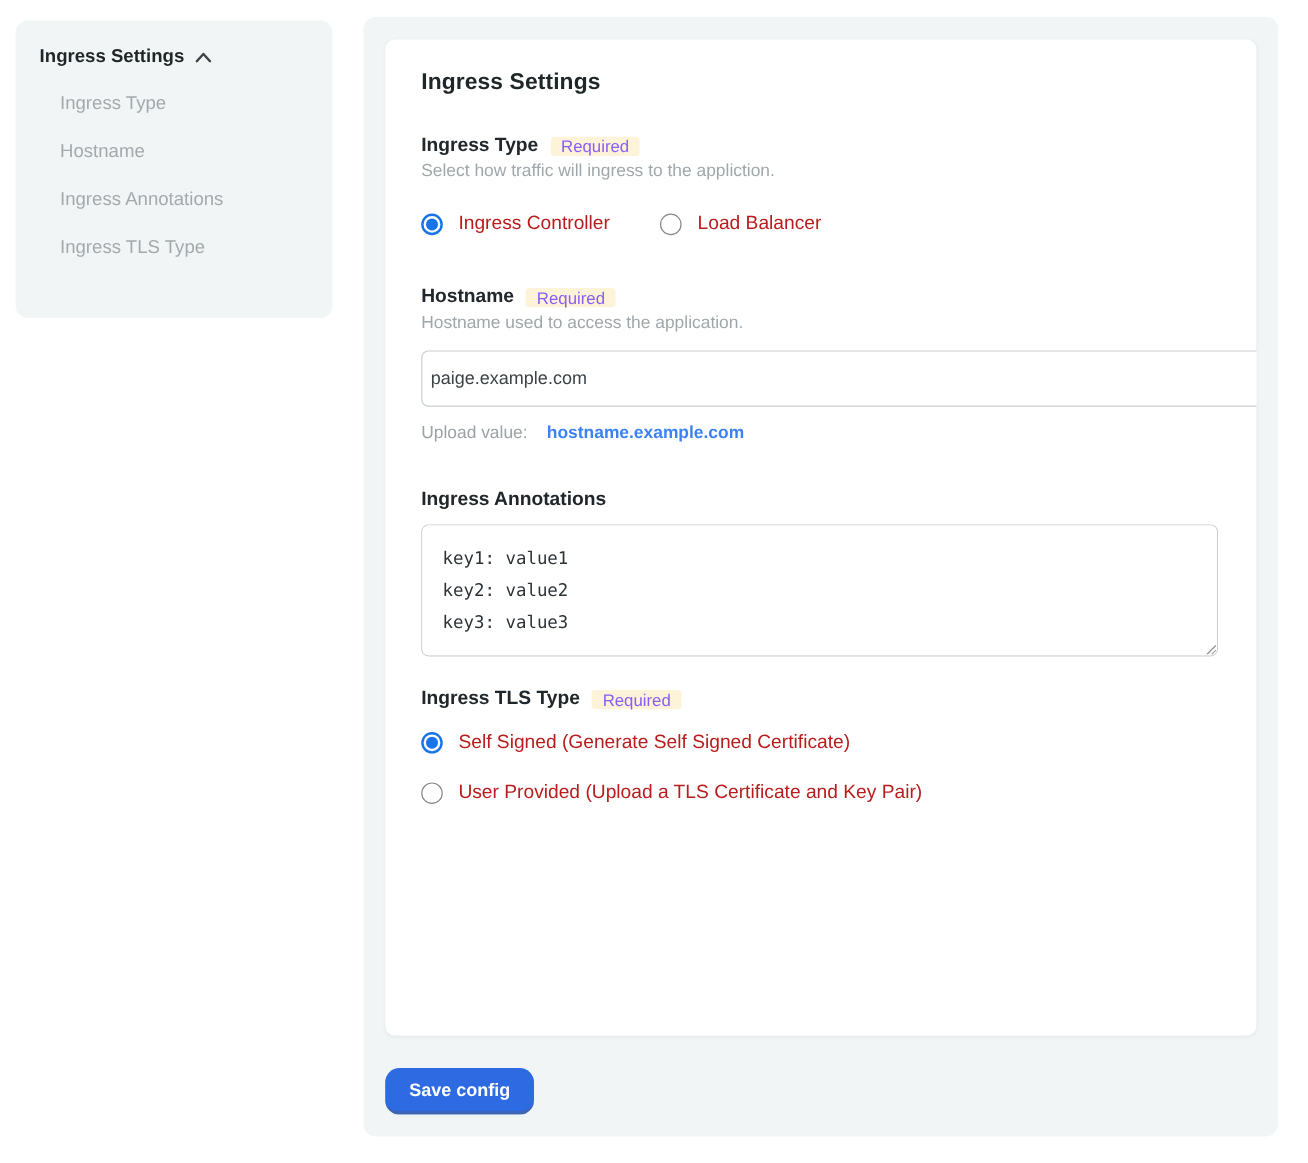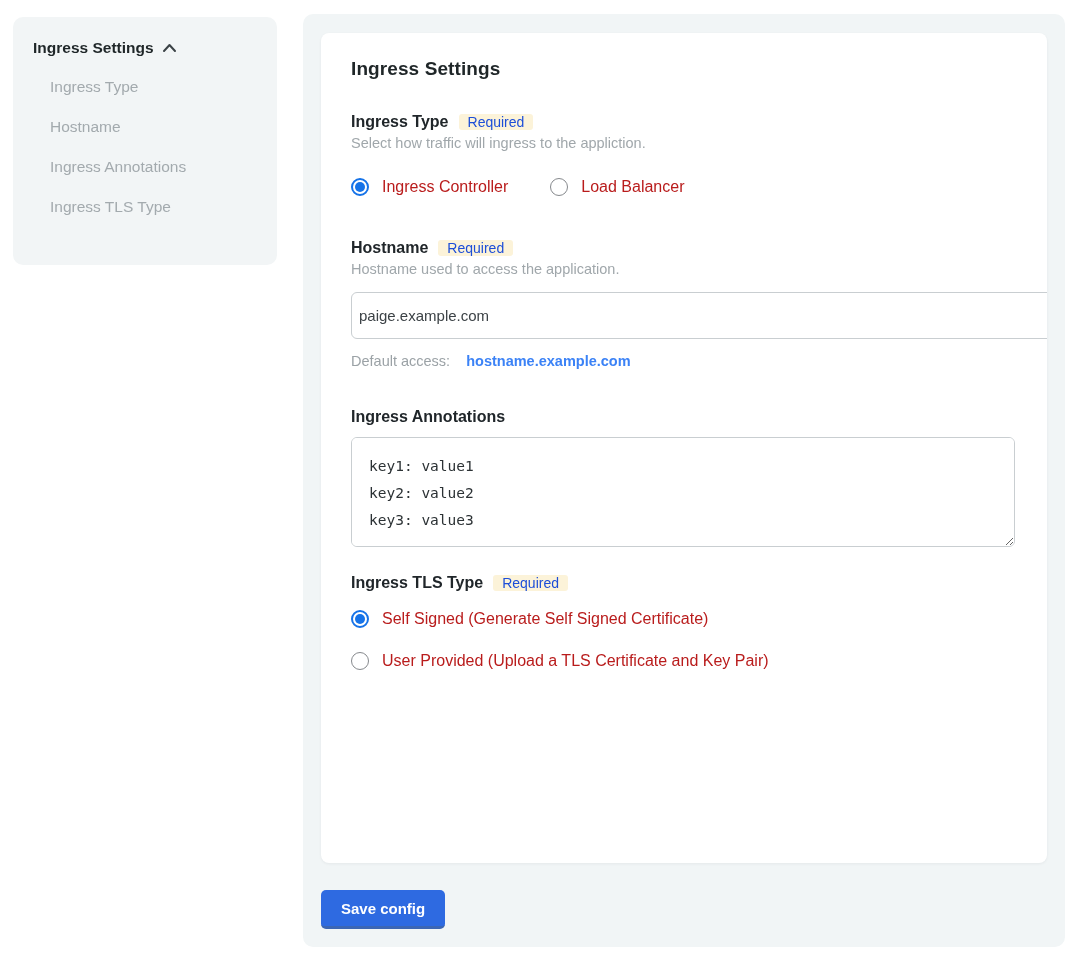"Required" .required-badge { color: #1d4ed8 -> #8b5cf6 }
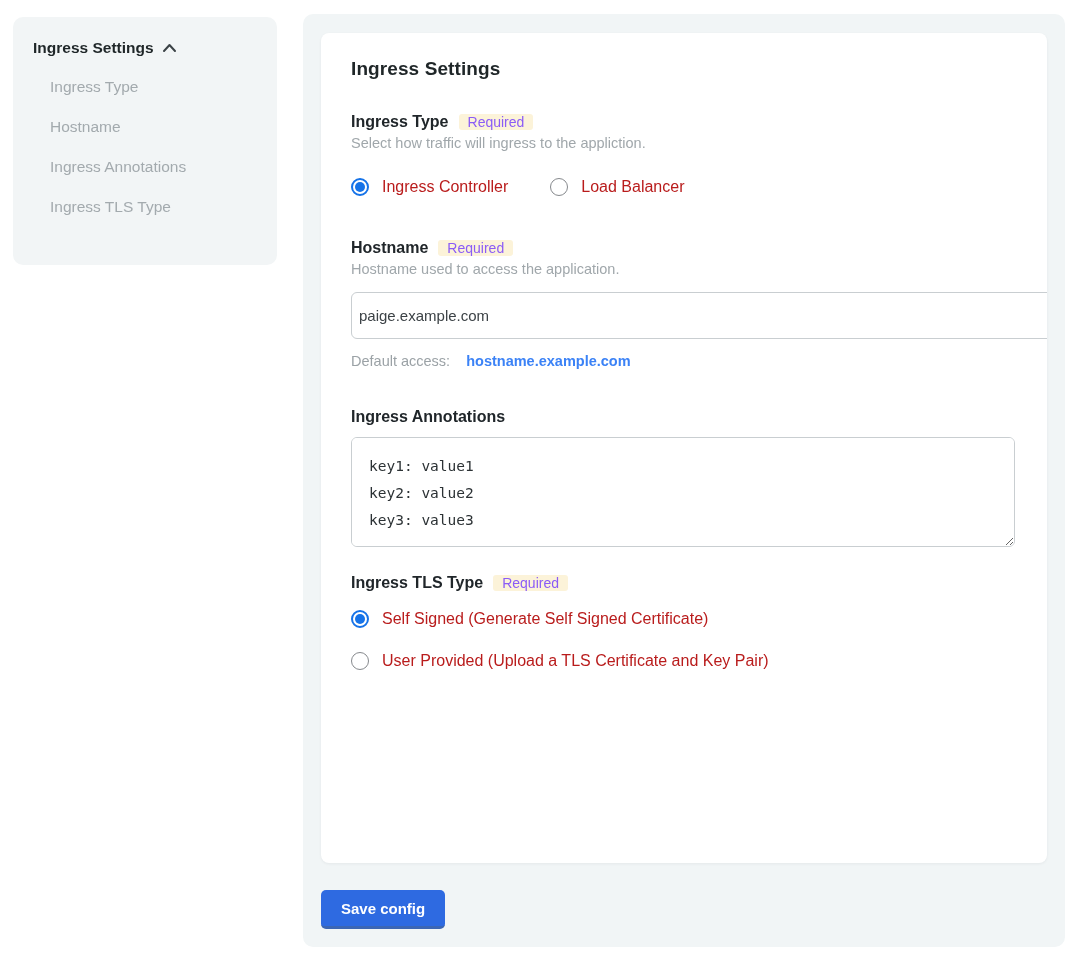"Default access:" span { text: Default access -> Upload value }
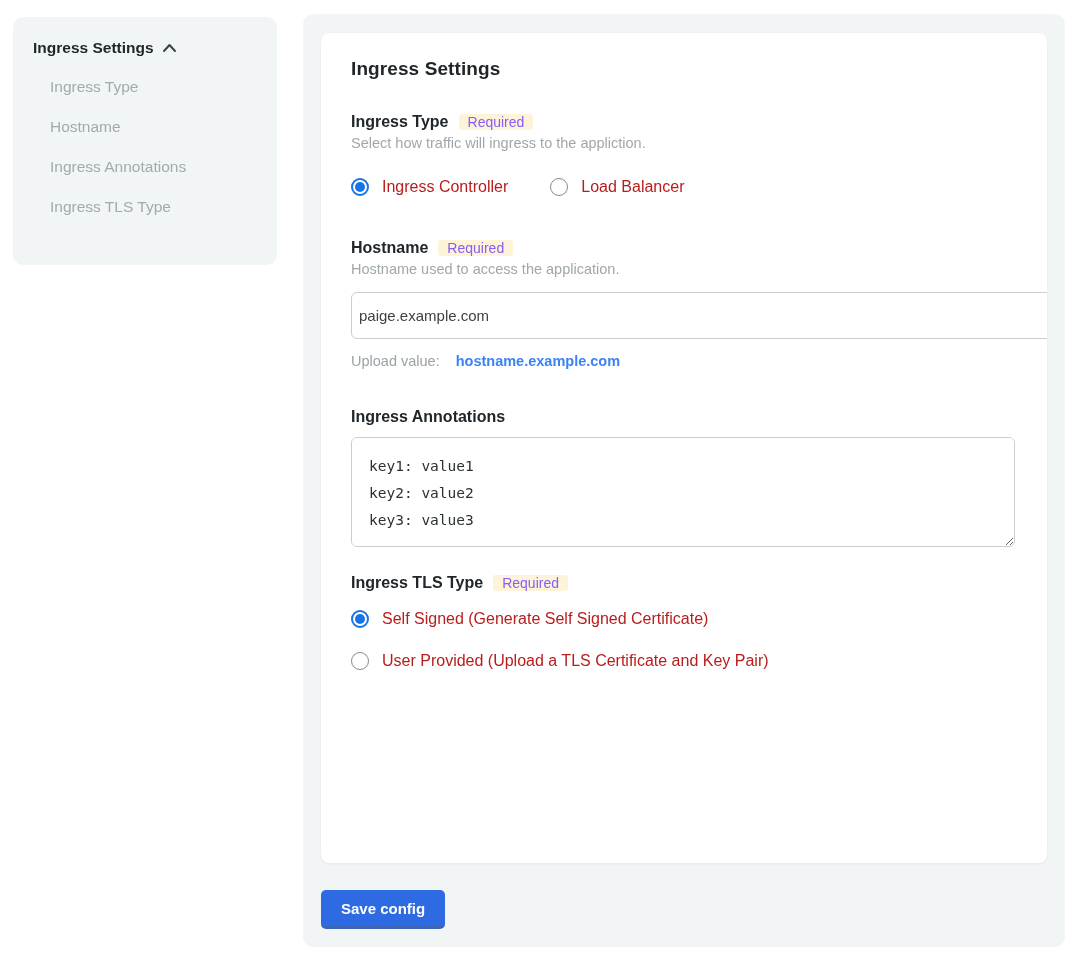"Save config" .save-button { border-radius: 5px -> 12px }
